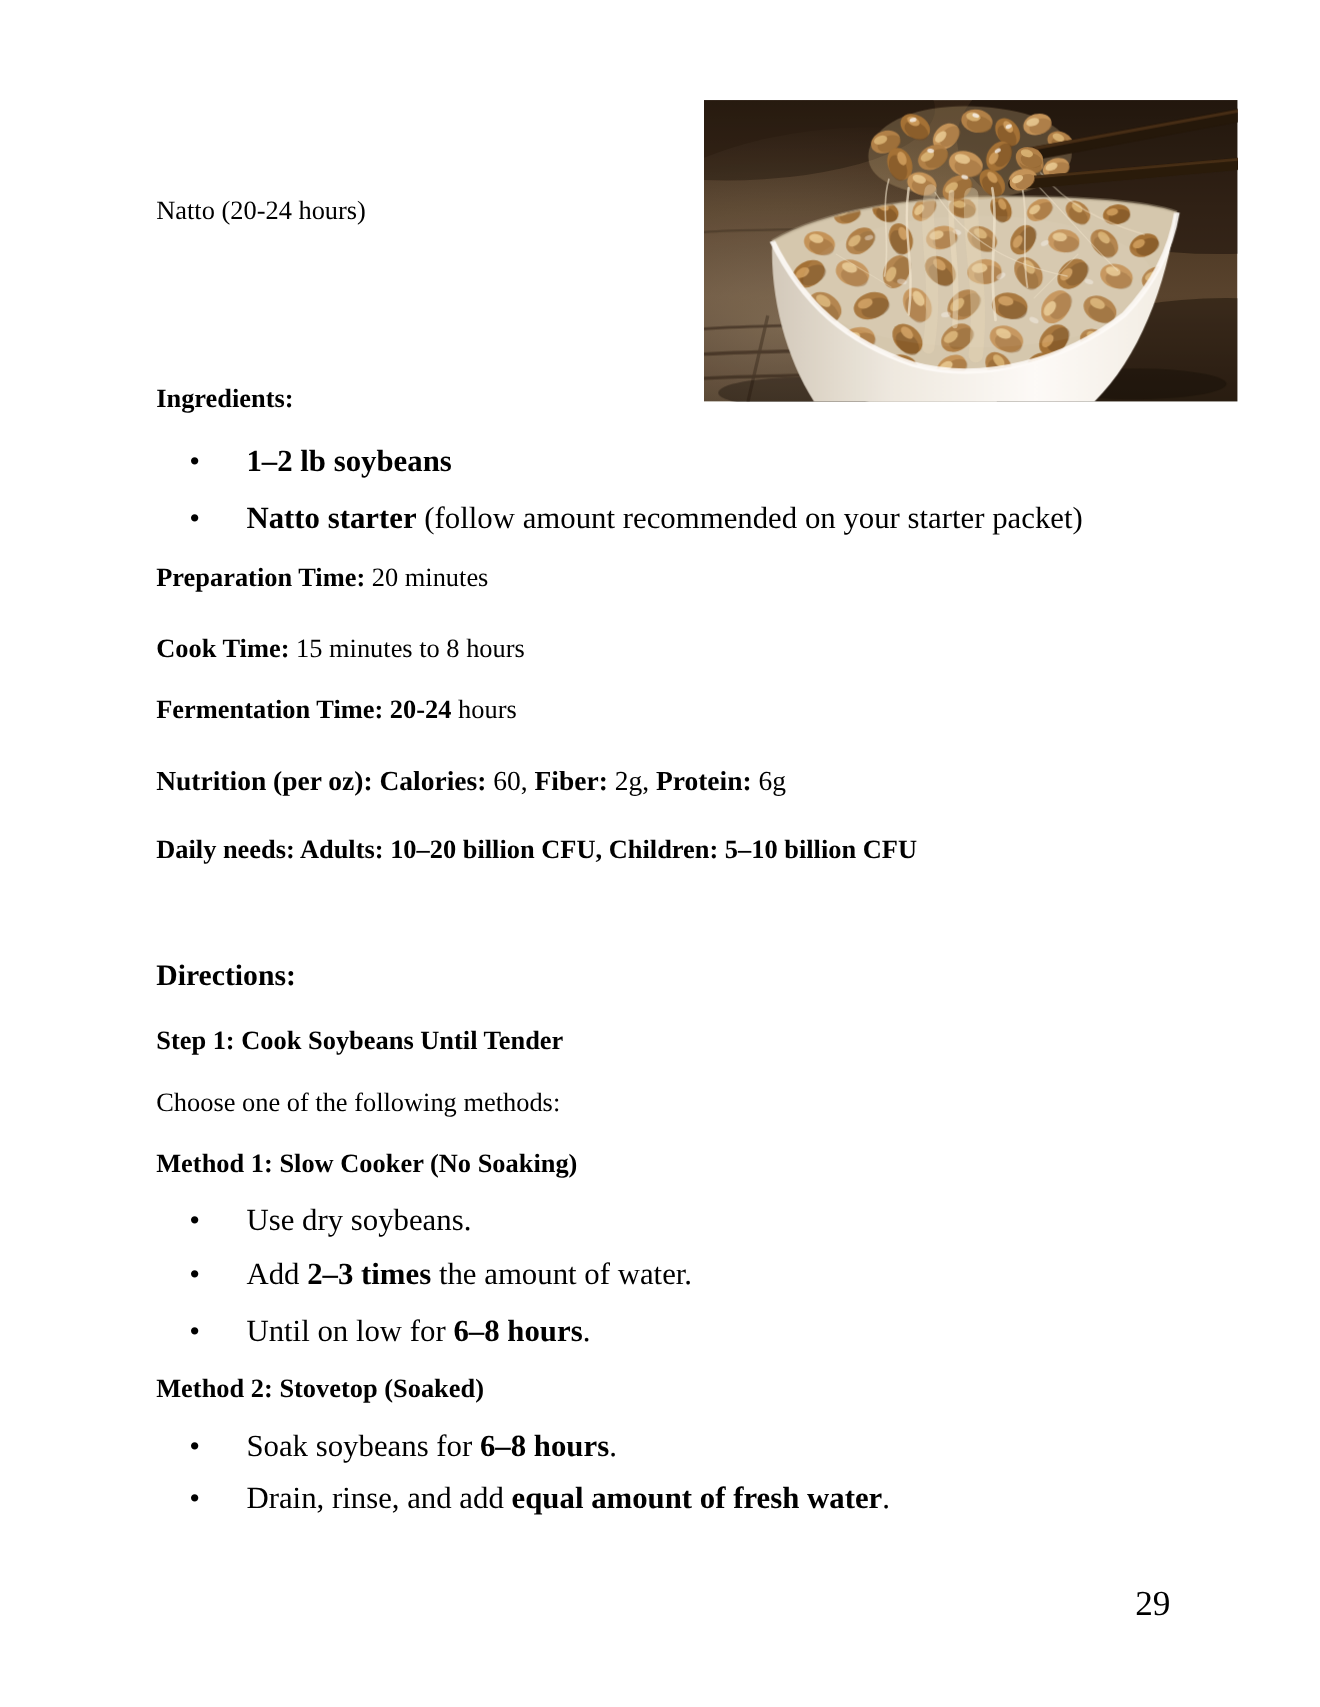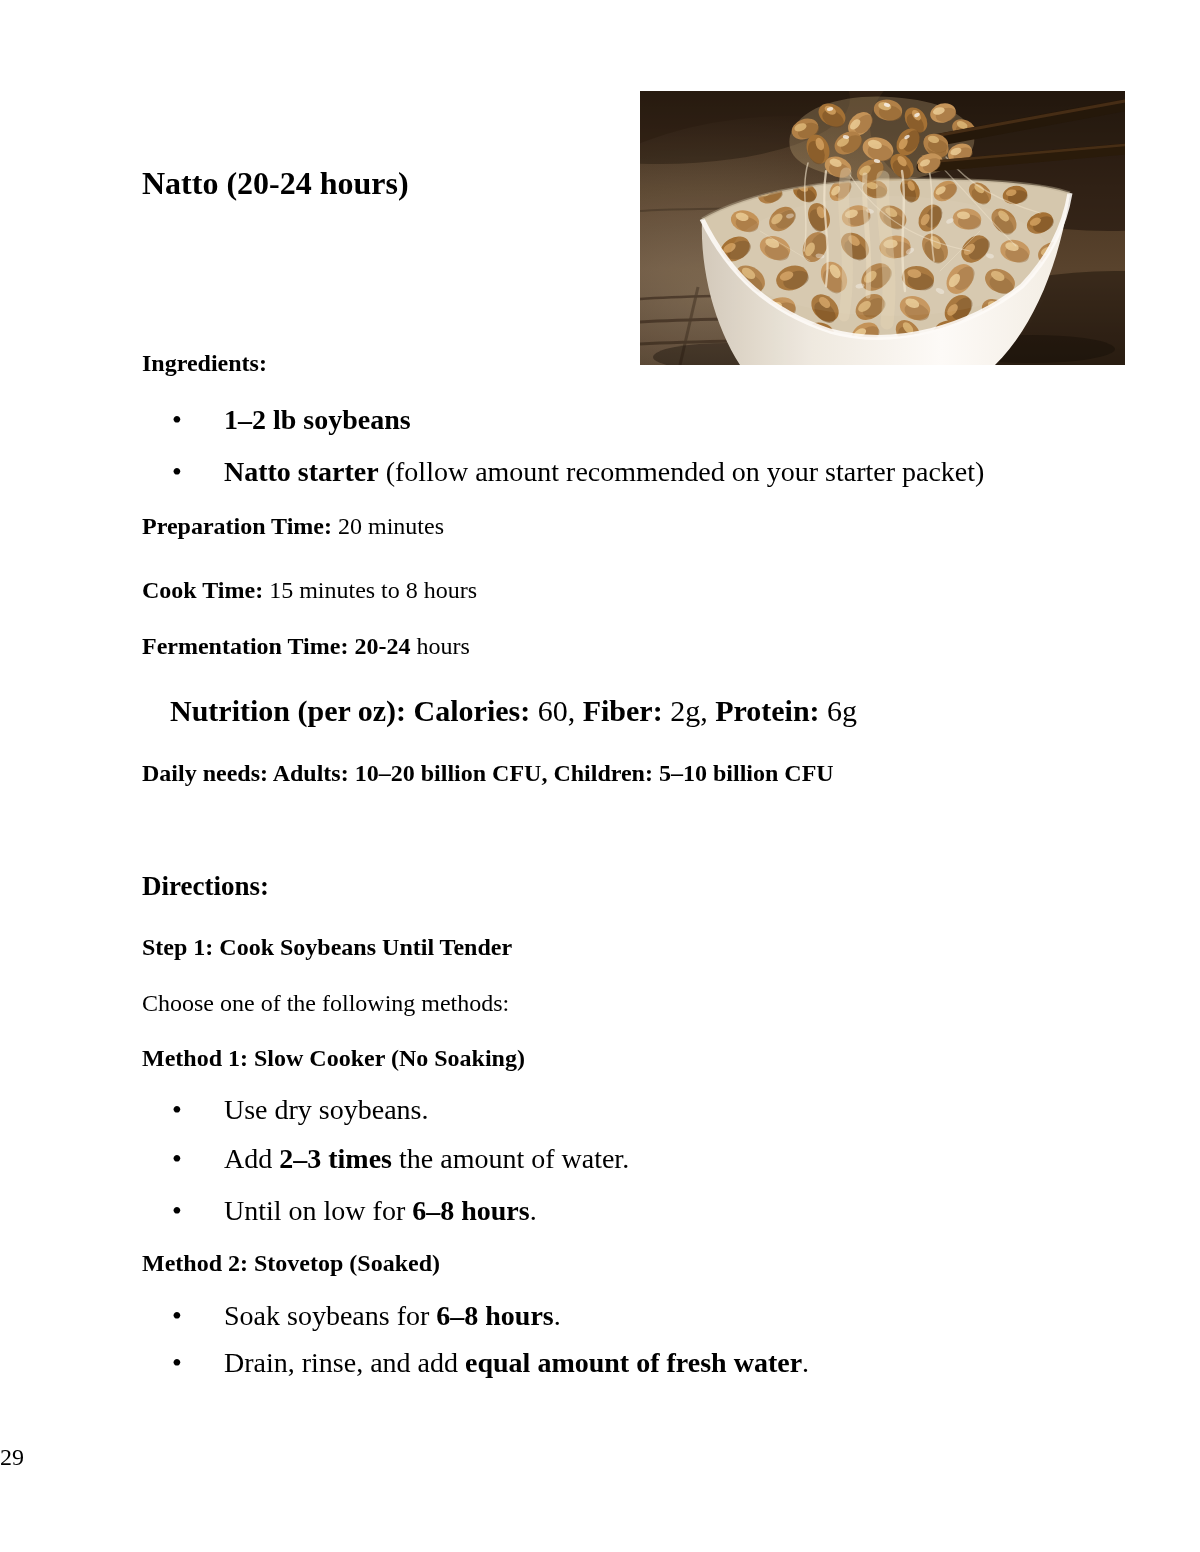"Natto (20-24 hours)" .title { font-size: 32px -> 24px; font-weight: 700 -> 400; top: 143px -> 157px }
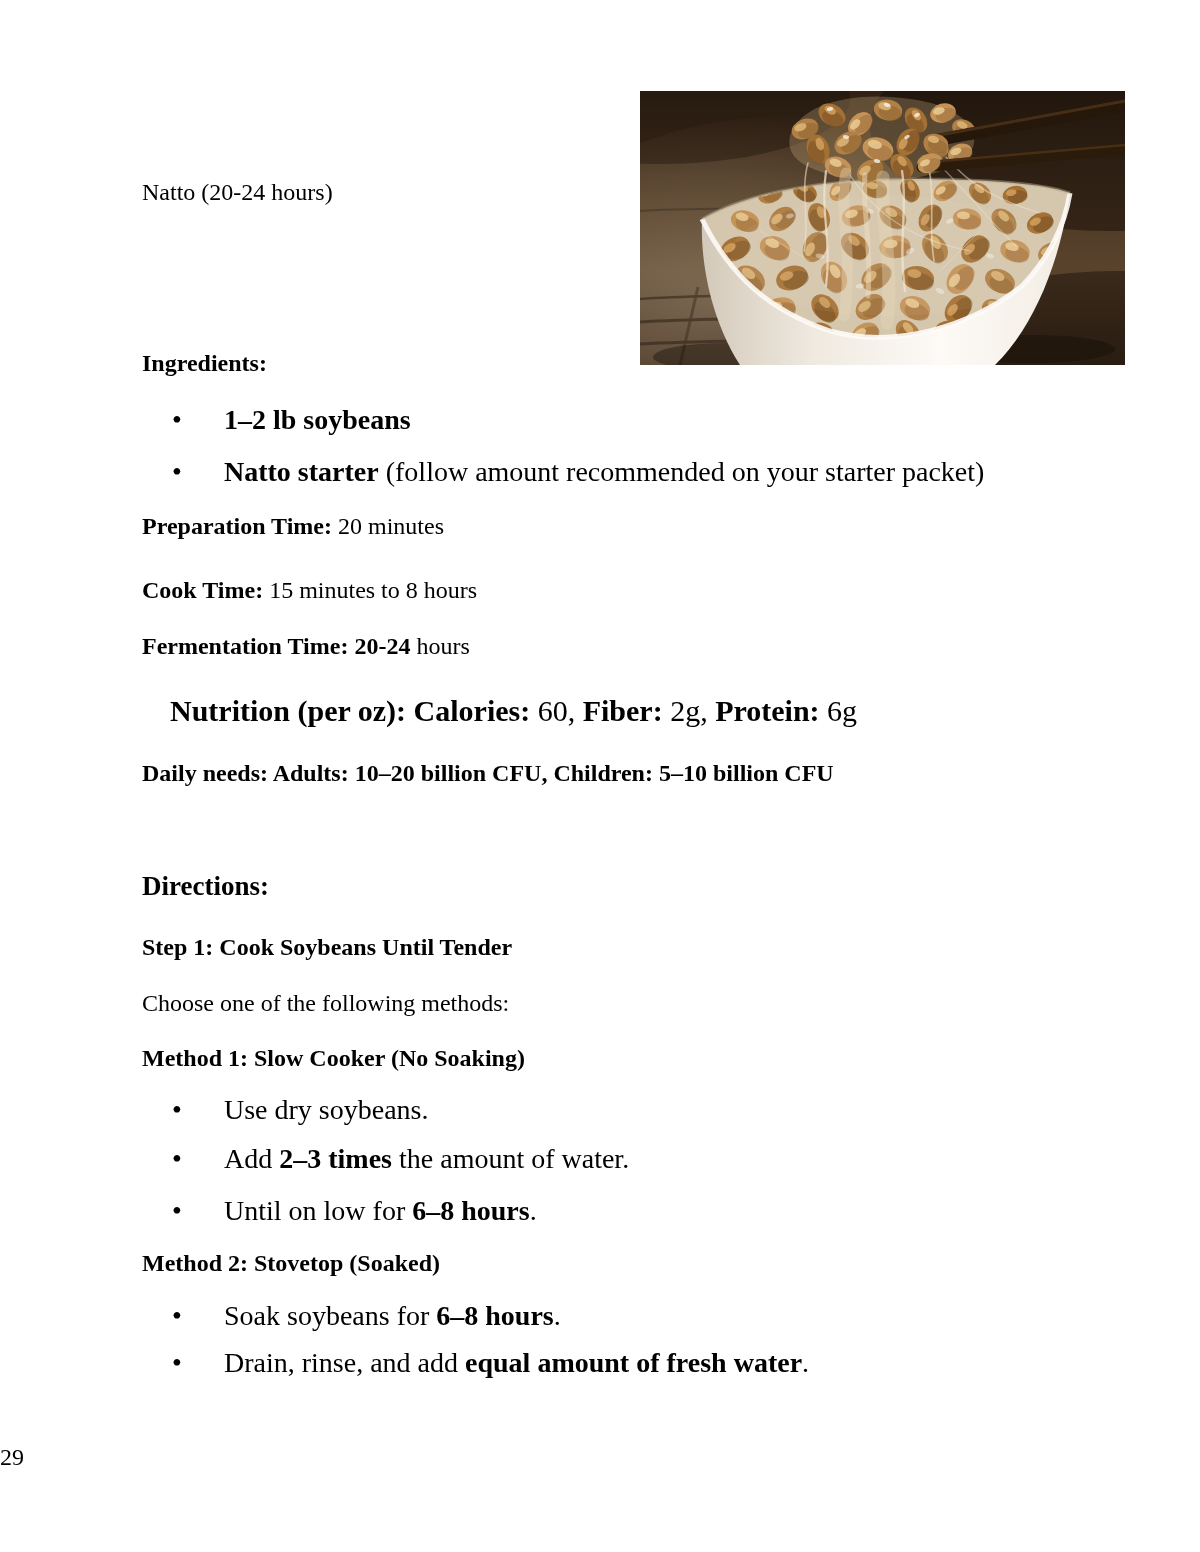"Nutrition (per oz): Calories: 60," .h-nutrition { font-size: 30px -> 25px; margin-left: 28px -> none }
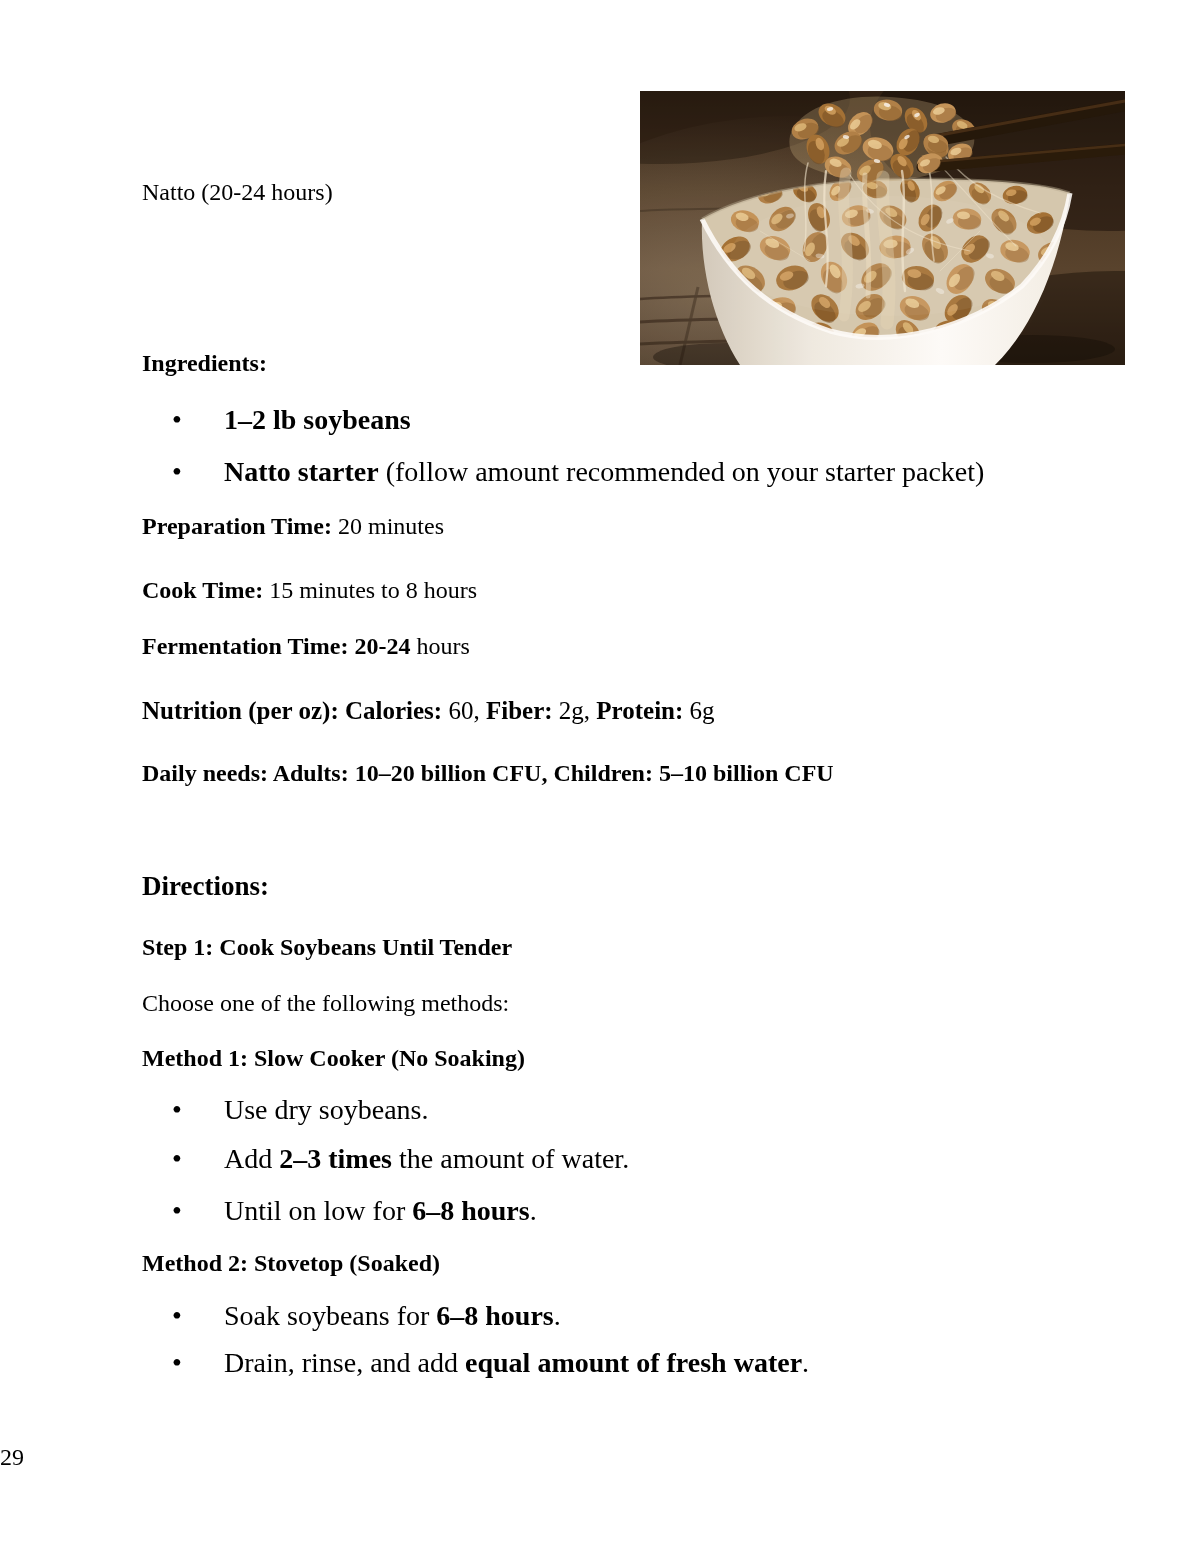"29" .page-num { font-size: 24px -> 32px; text-align: left -> right }
